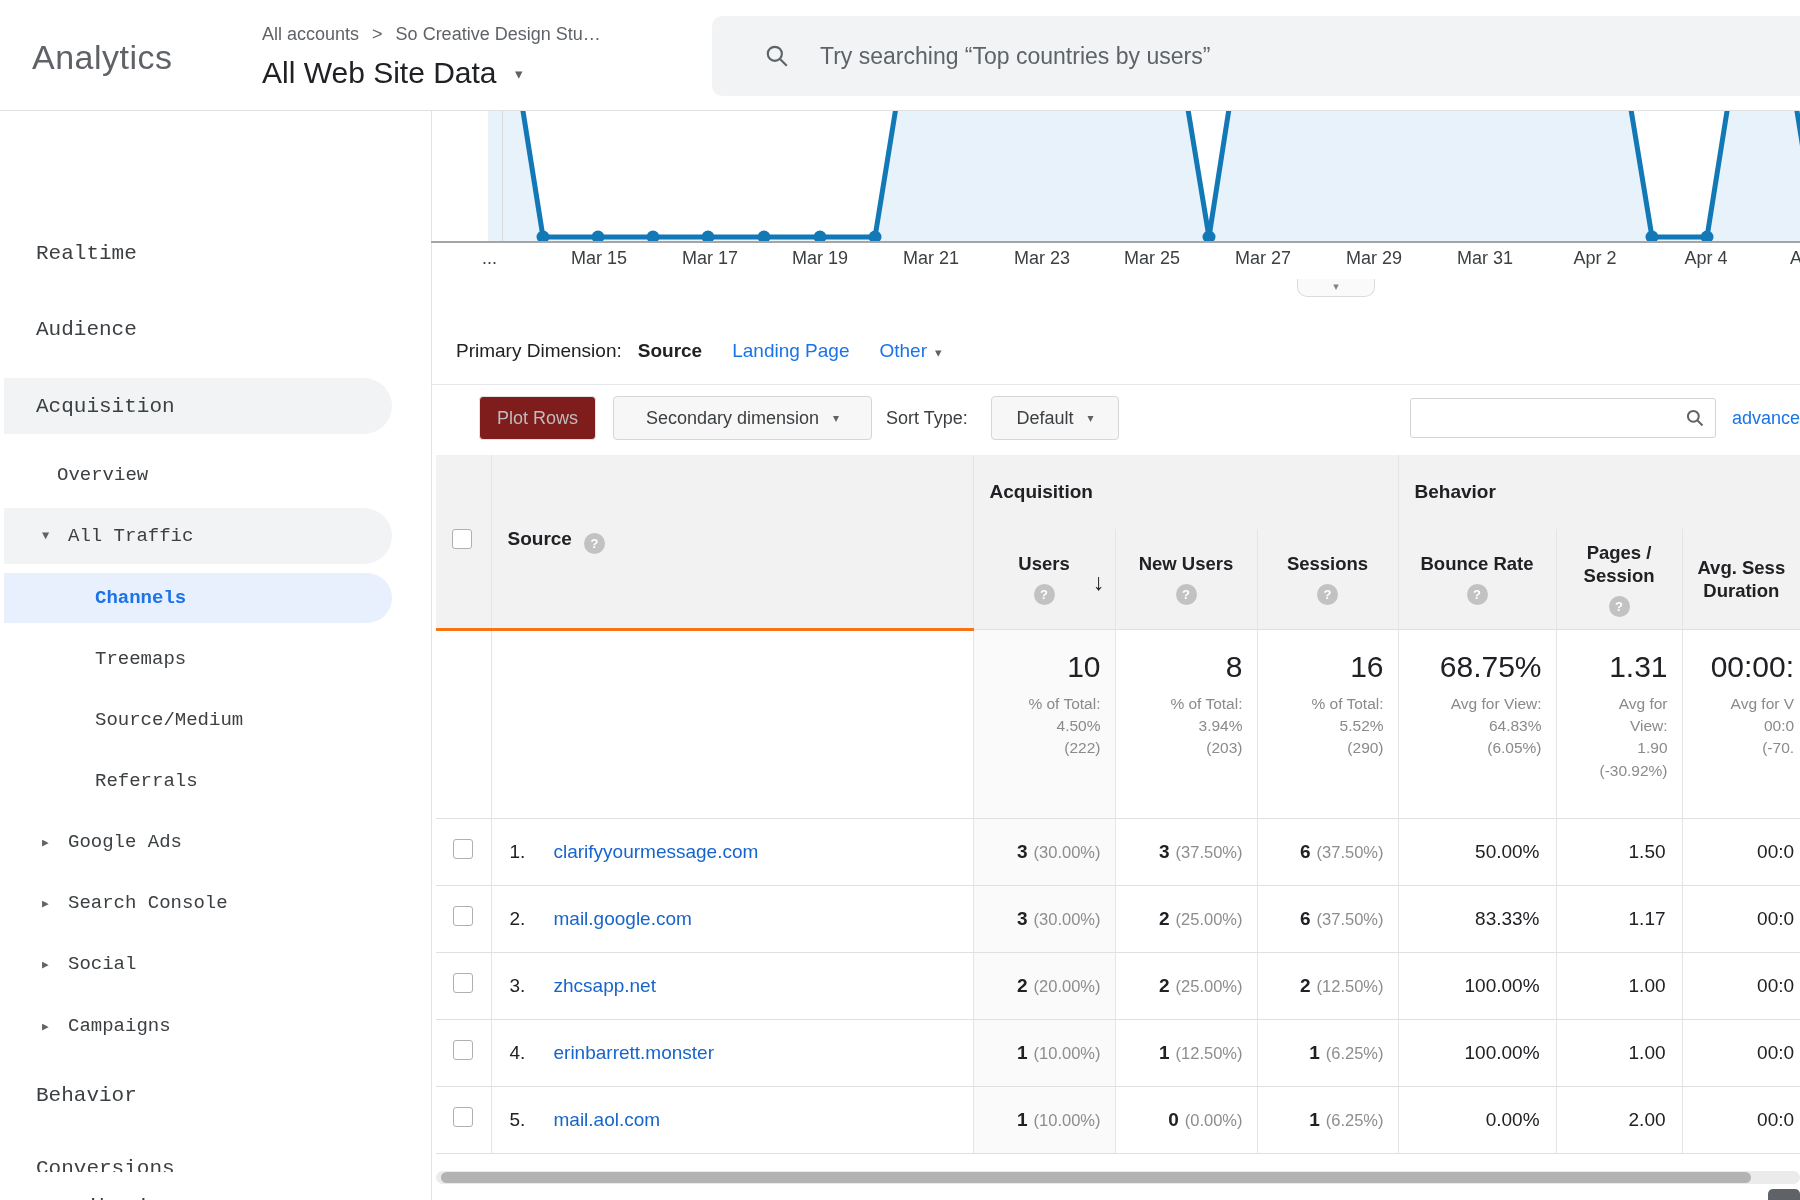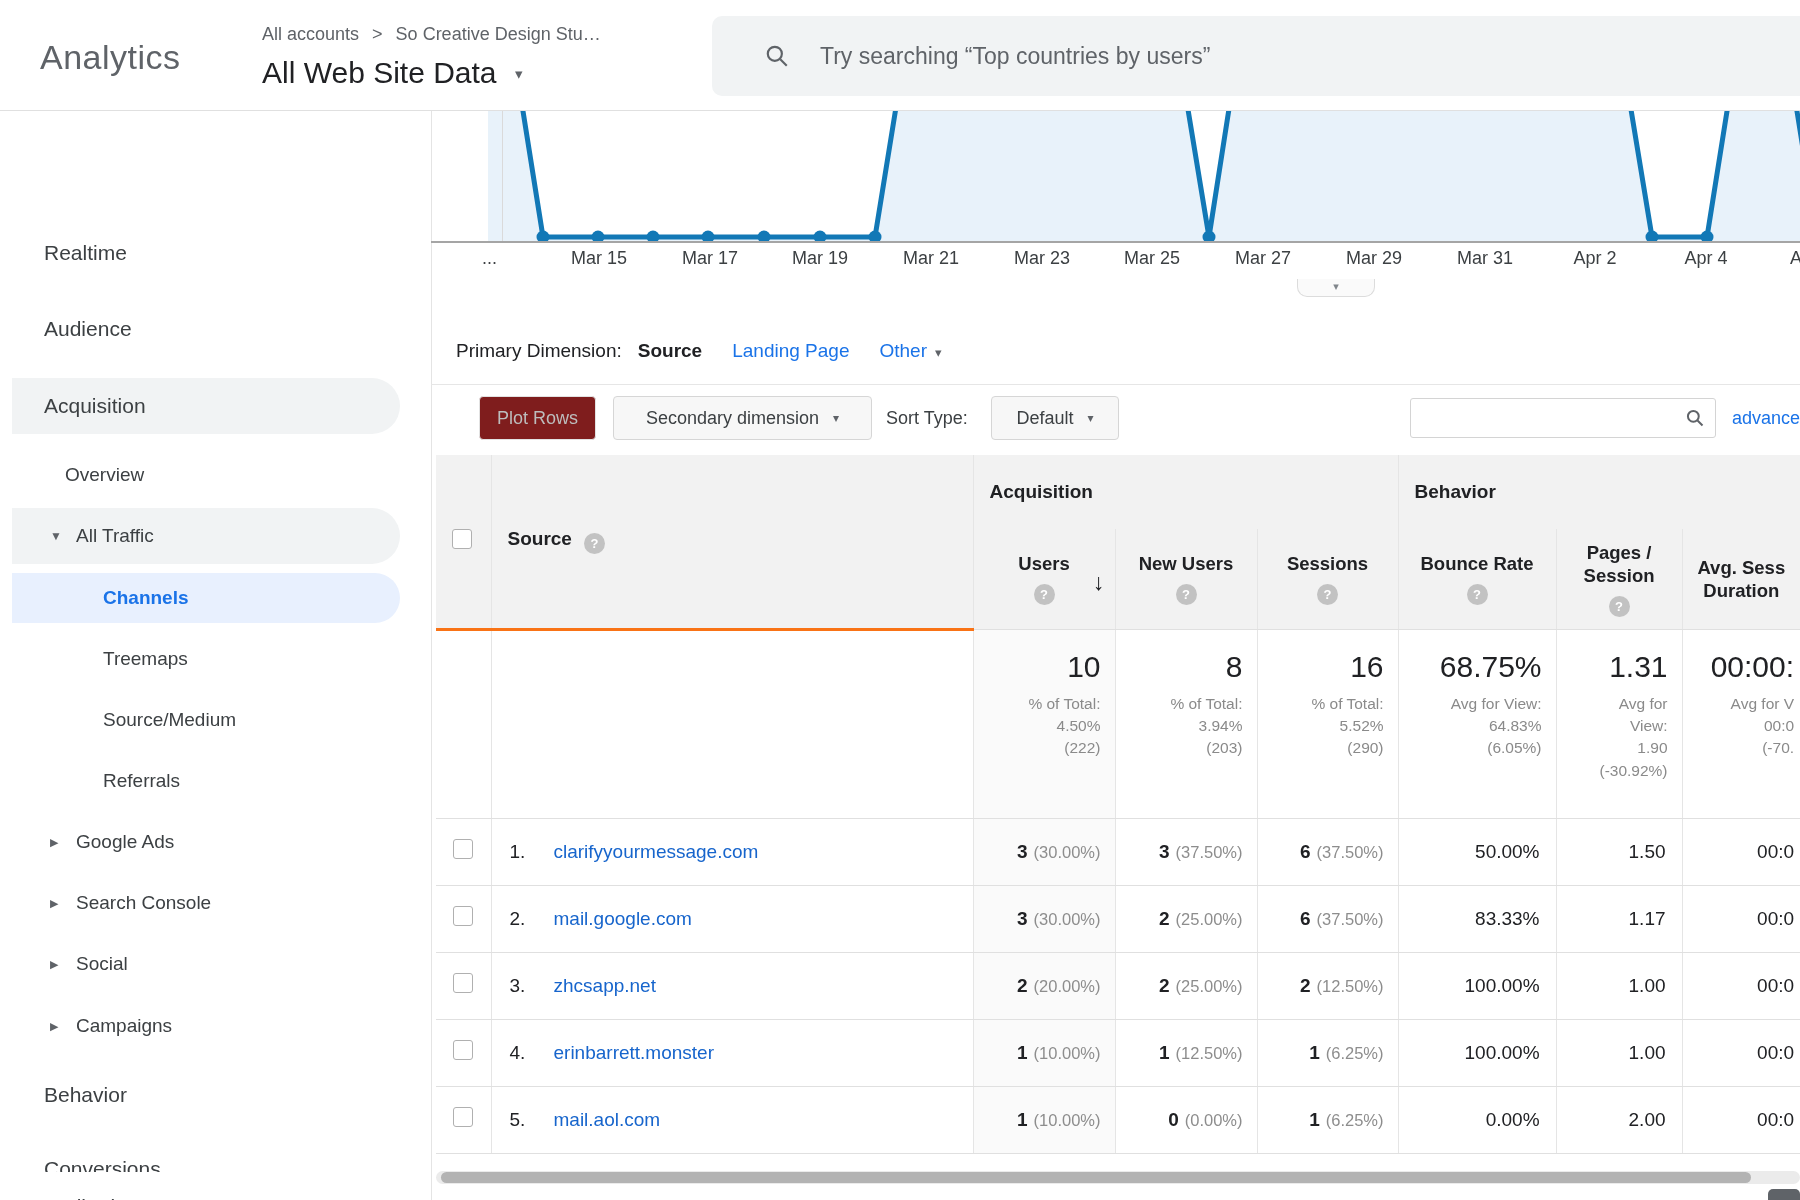"Analytics" .logo { left: 40px -> 32px }
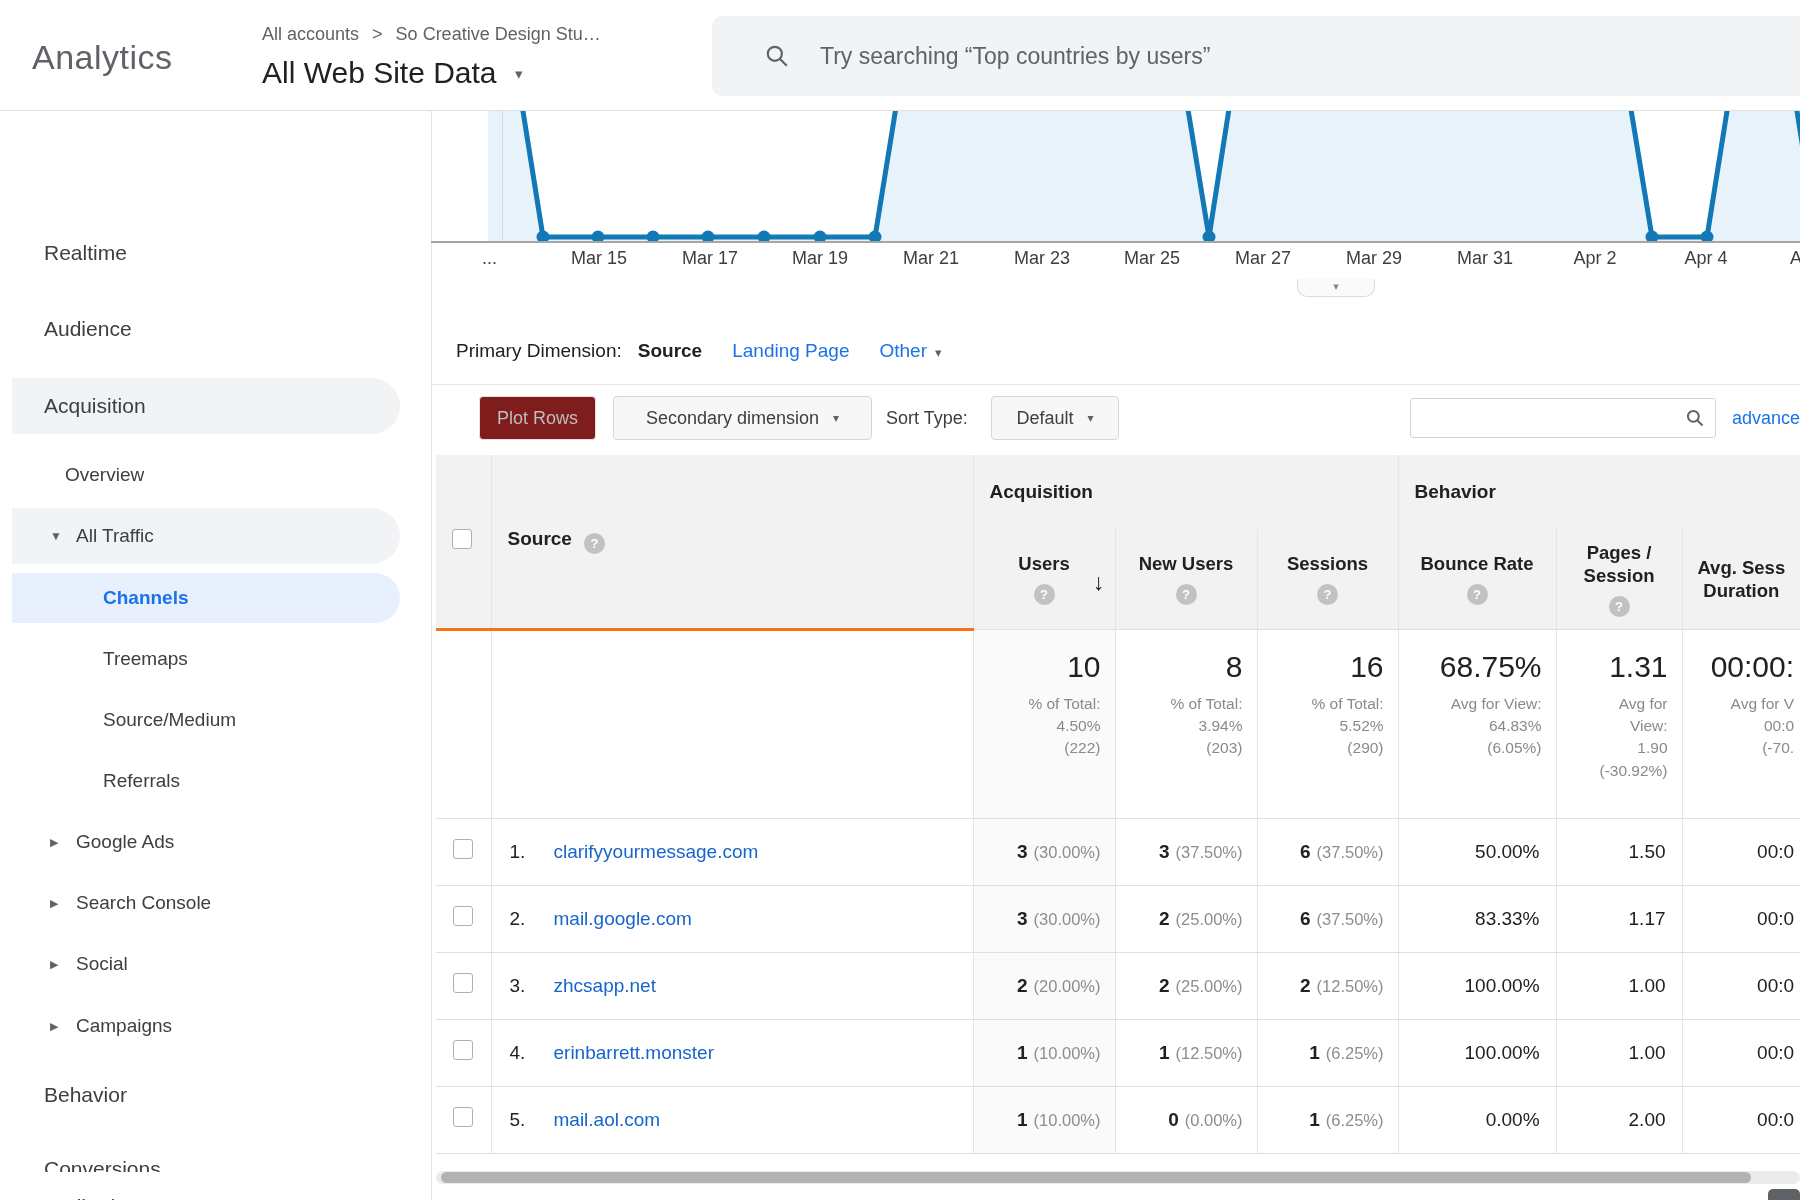"Realtime" .si { font-family: none -> Liberation Mono, monospace; left: 12px -> 4px }
